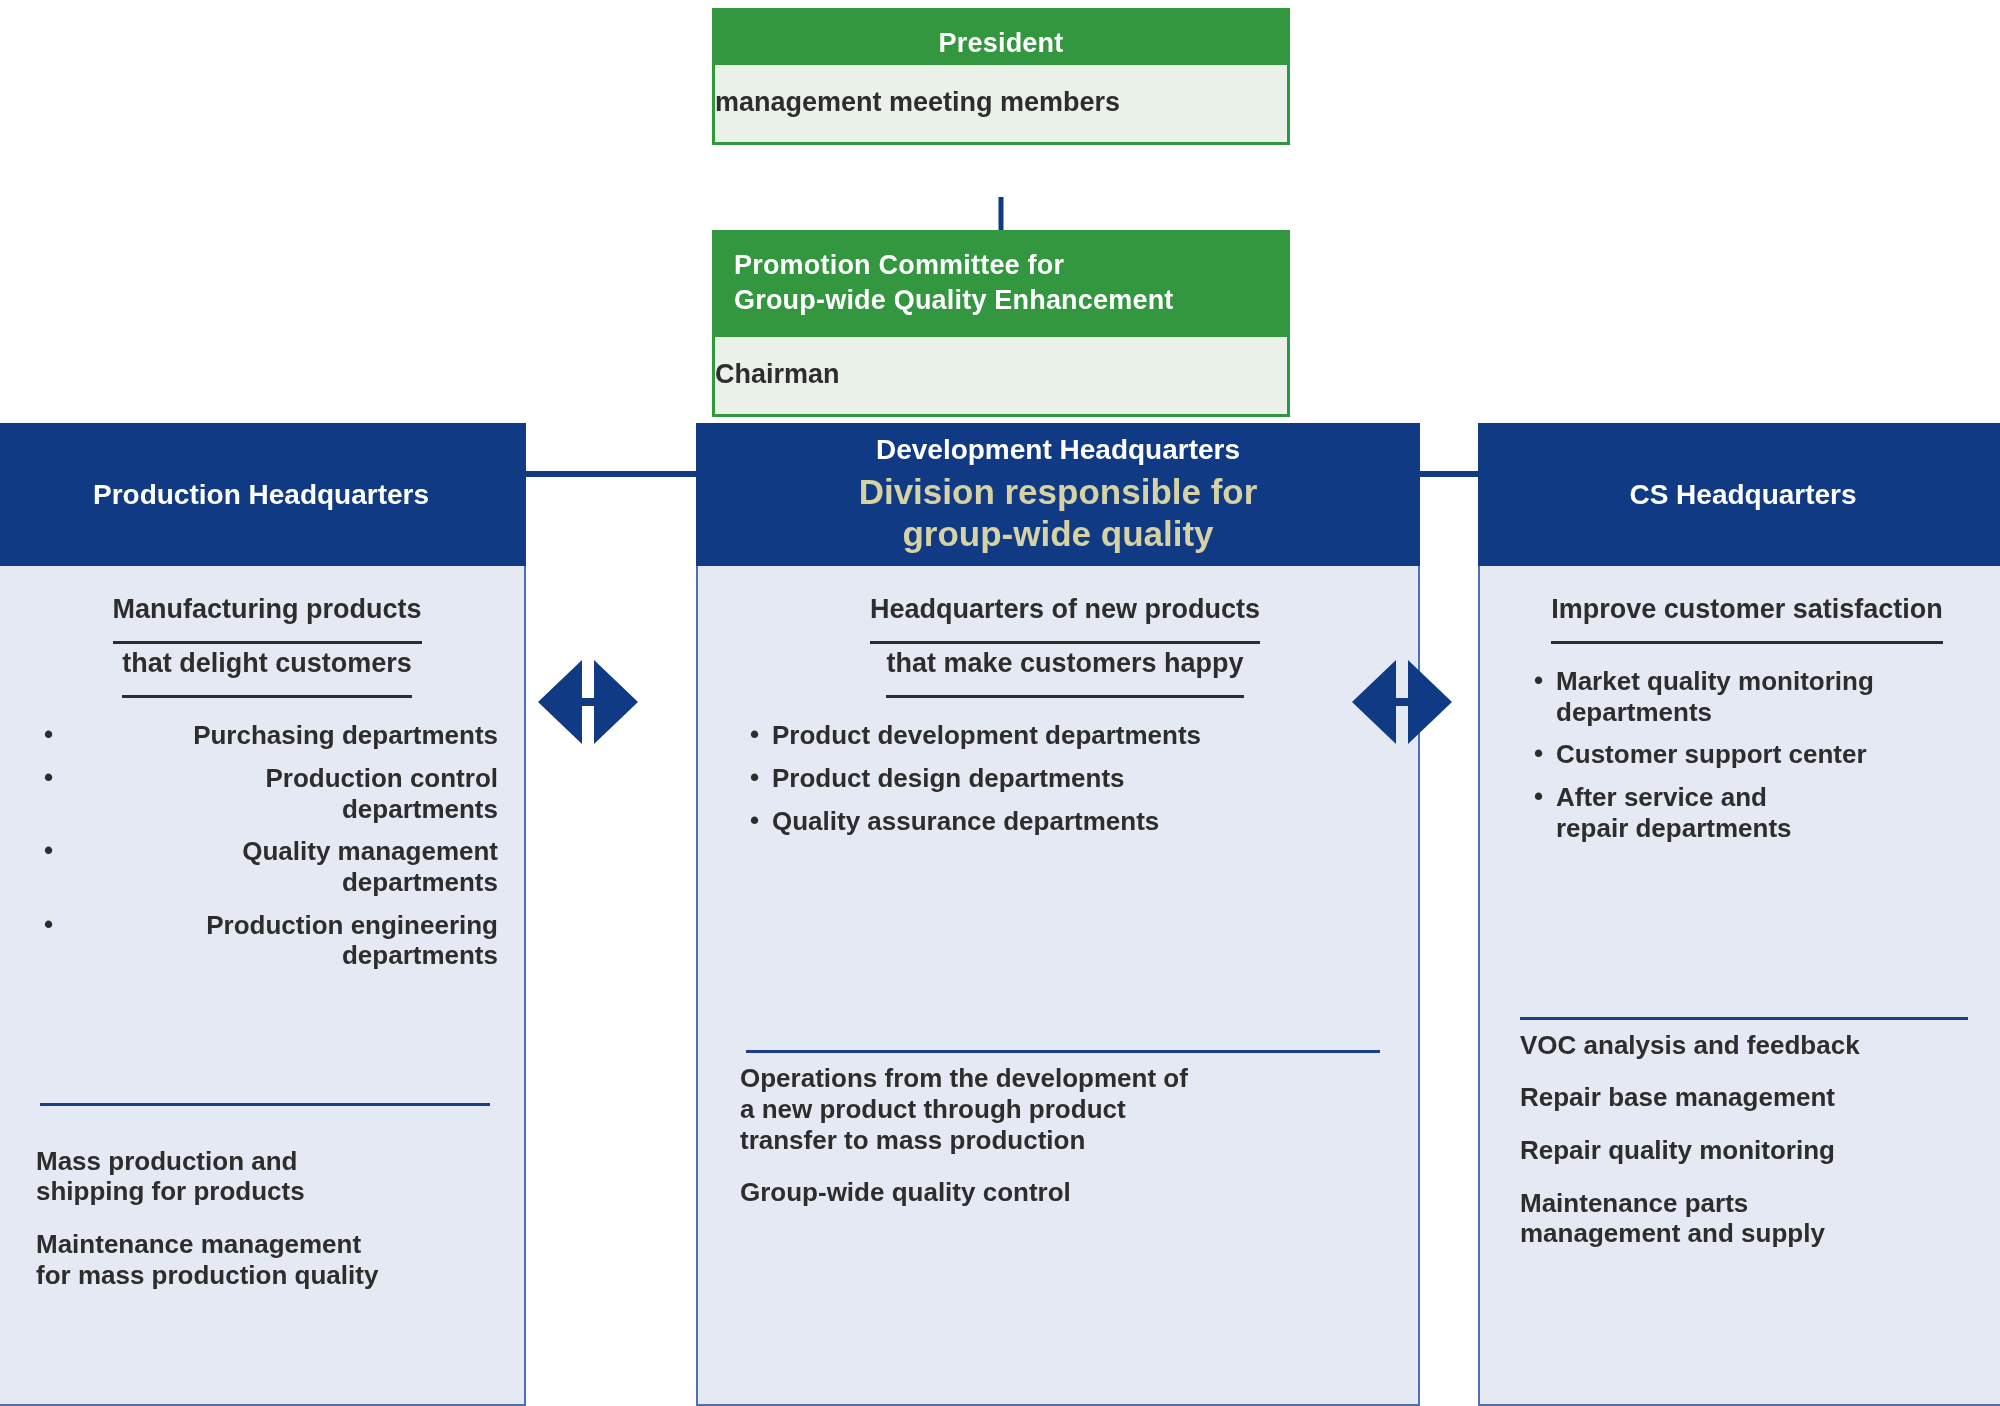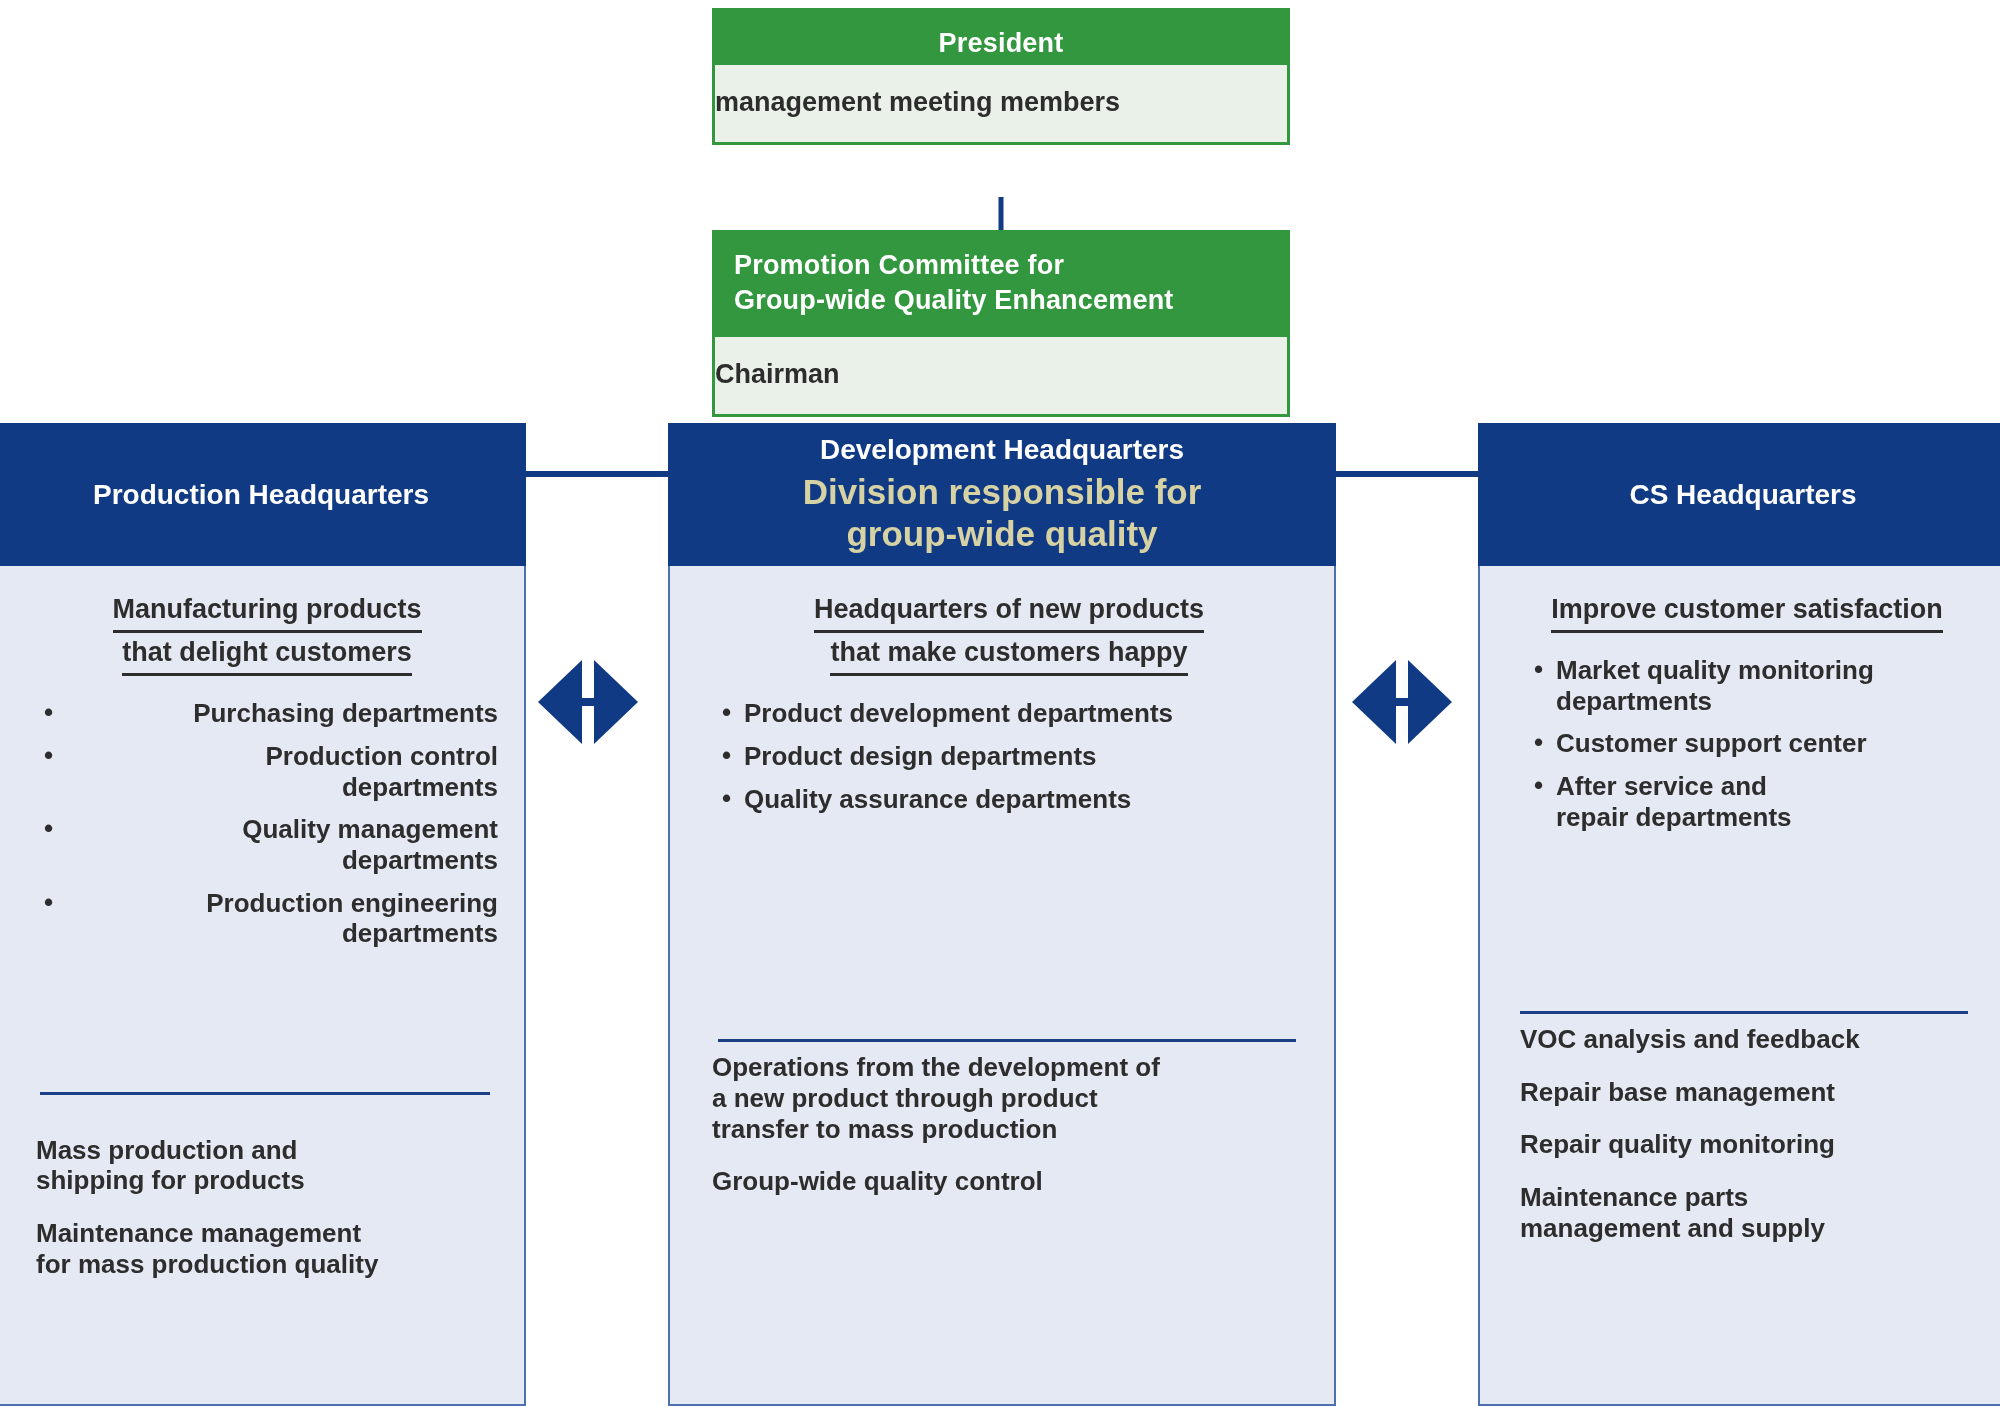"Development Headquarters" #hq-development { left: 668px -> 696px; width: 668px -> 724px }
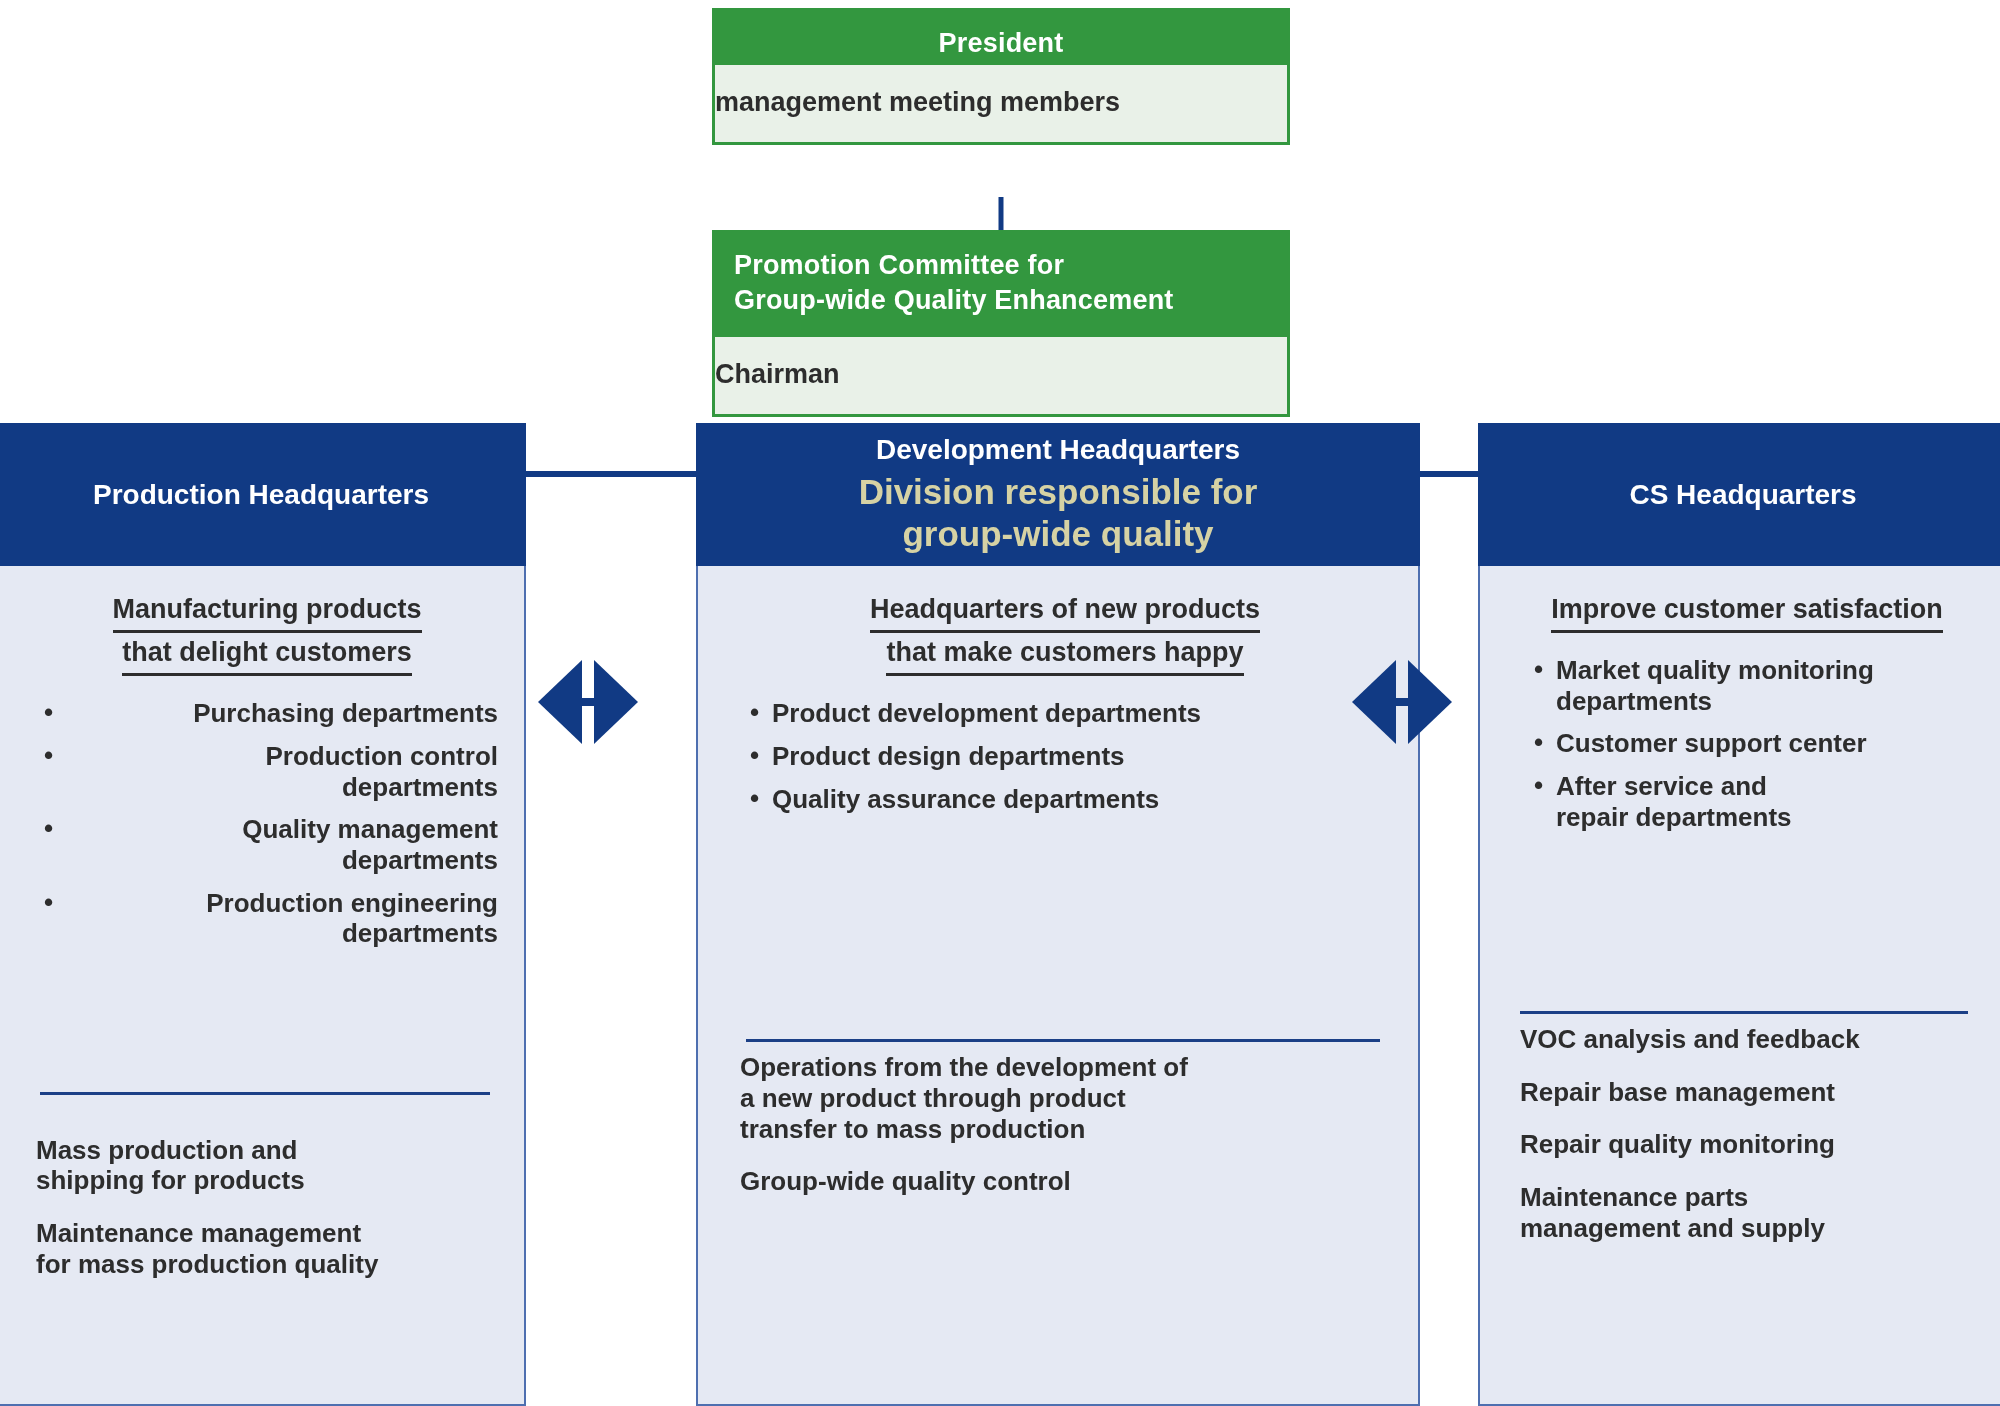"Manufacturing products" .hq-lead span { padding-bottom: 3px -> 14px }
